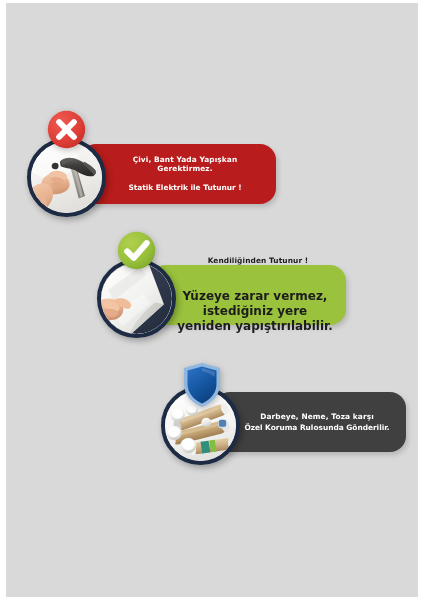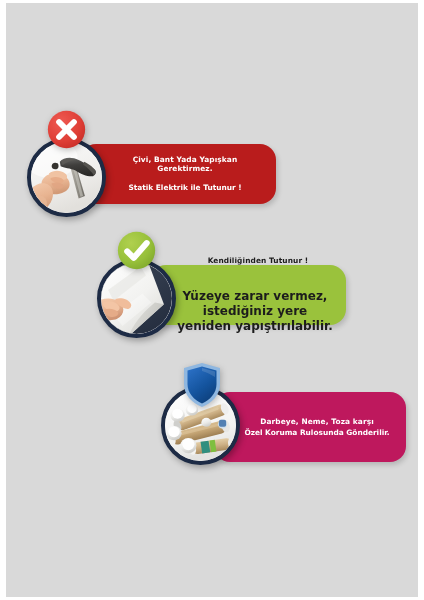"Darbeye, Neme, Toza karşı" #feature-3 .banner { background: #be185d -> #404040; height: 70px -> 60px }
